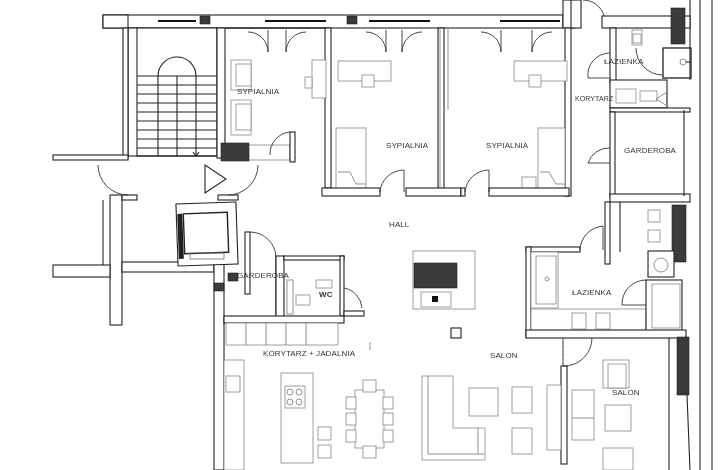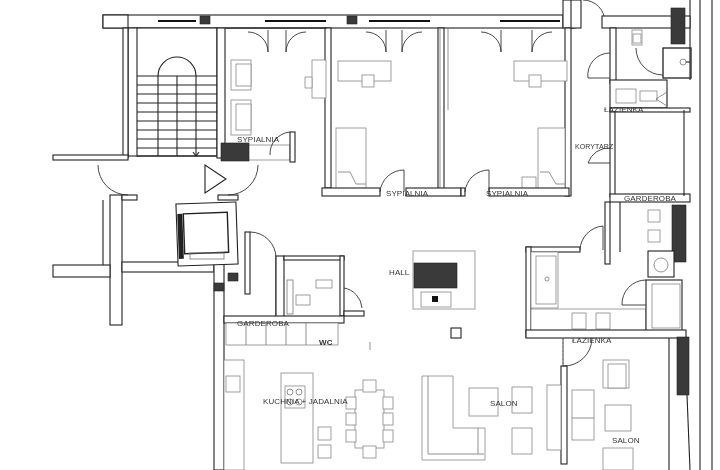"ŁAZIENKA" .lbl { margin-top: 48px -> none }
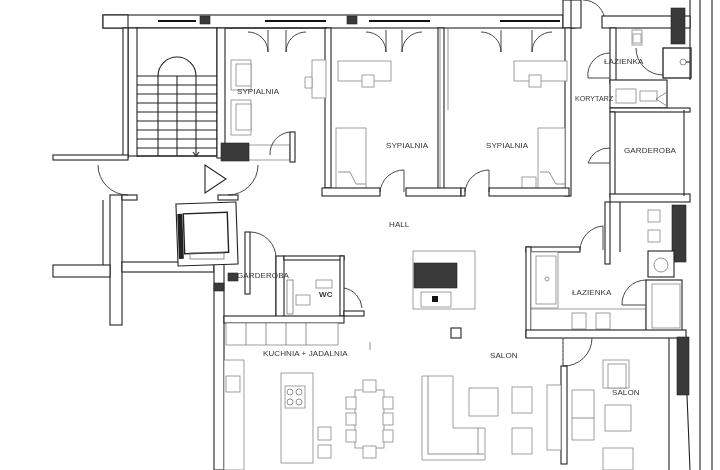"KUCHNIA + JADALNIA" span.lbl { text: KUCHNIA -> KORYTARZ }
